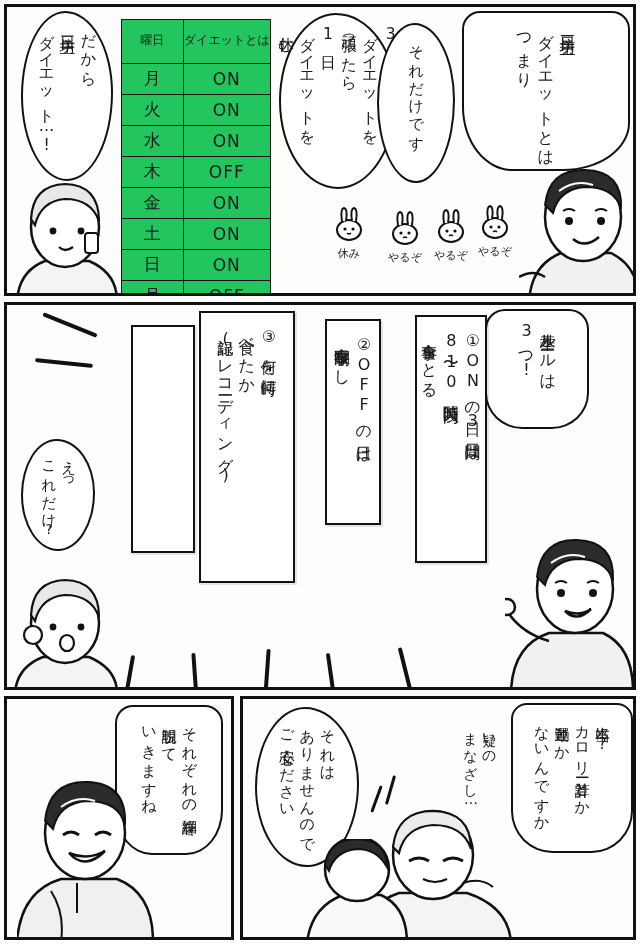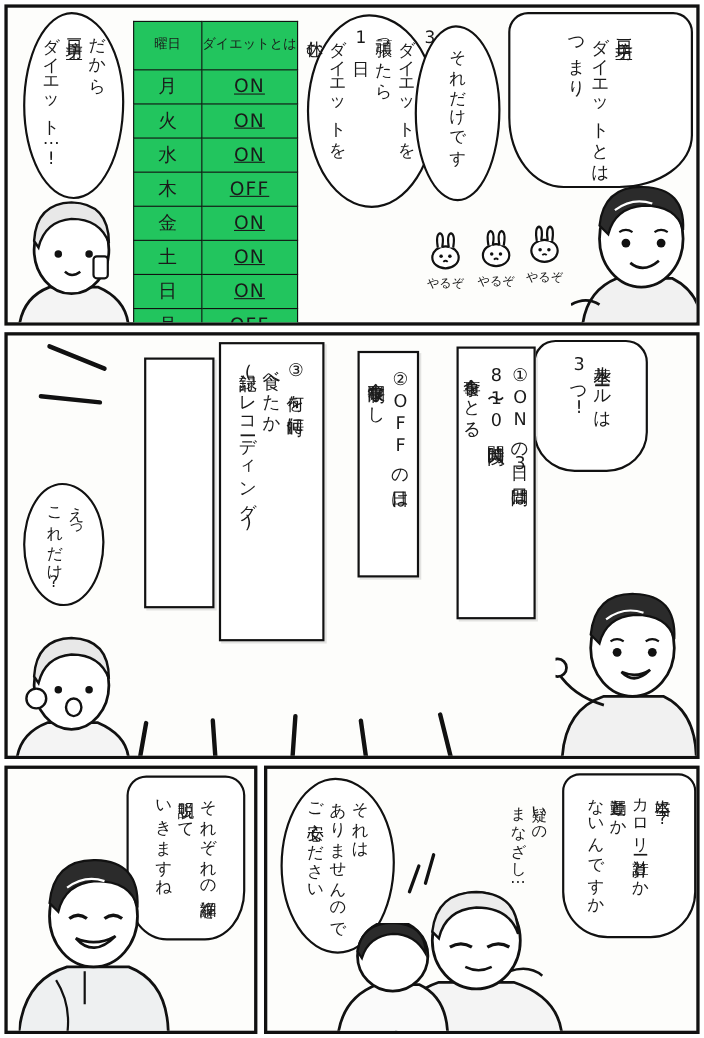"ON" #diet-table td.mode { text-decoration: underline -> none }
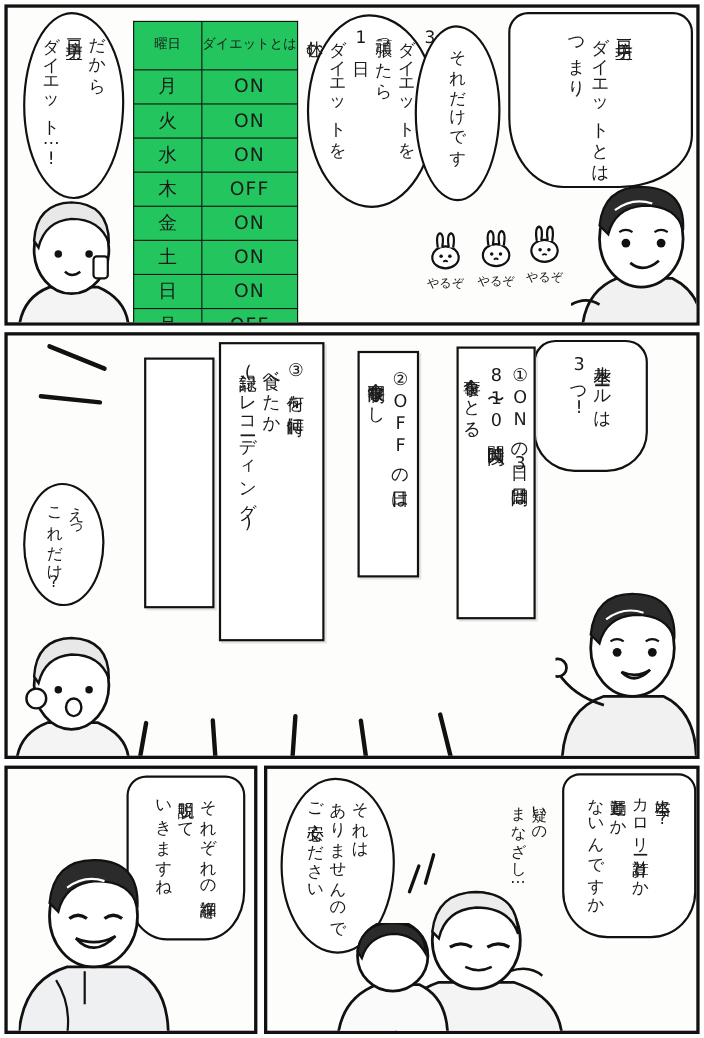"休み" div.rabbit { html: none -> <div> <svg> <ellipse></ellipse> <path></path> <path></path> <circle></circle> <circle></circle> <path></path> </svg> <div>休み</div> </div> }
